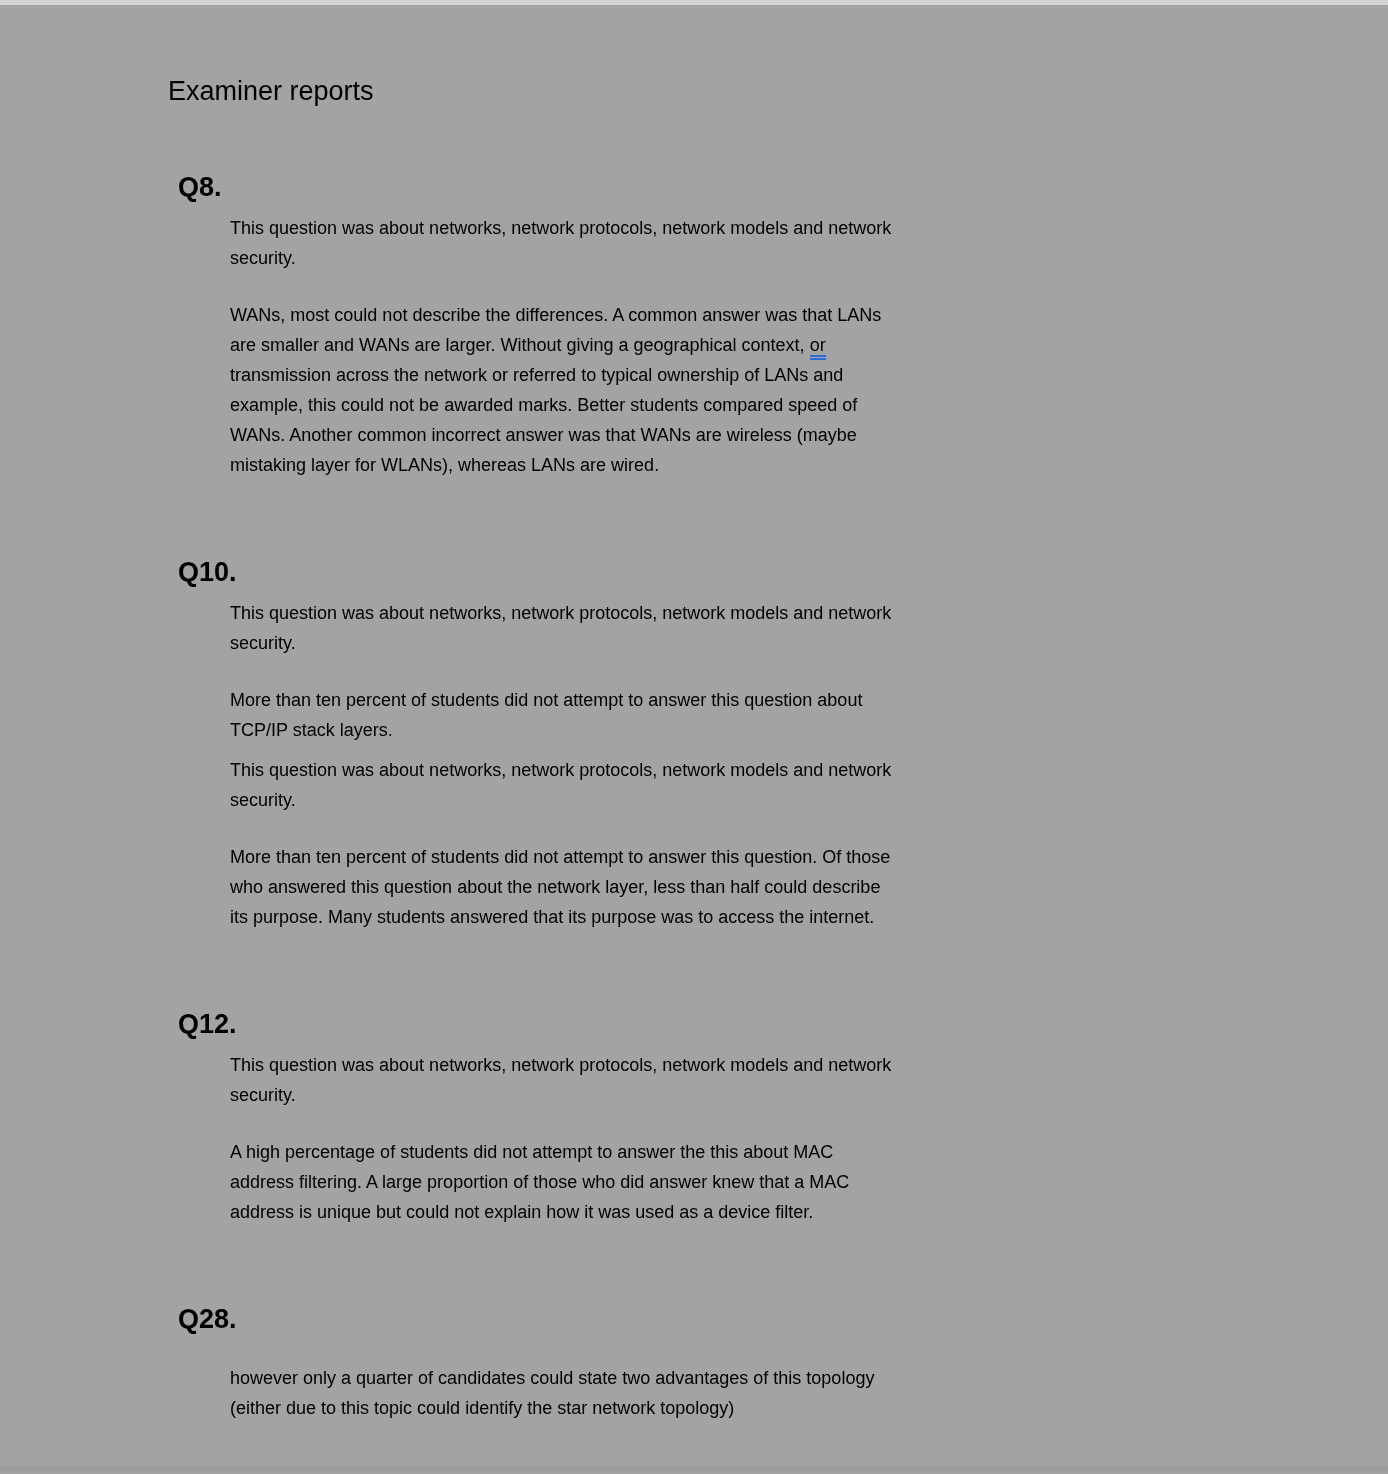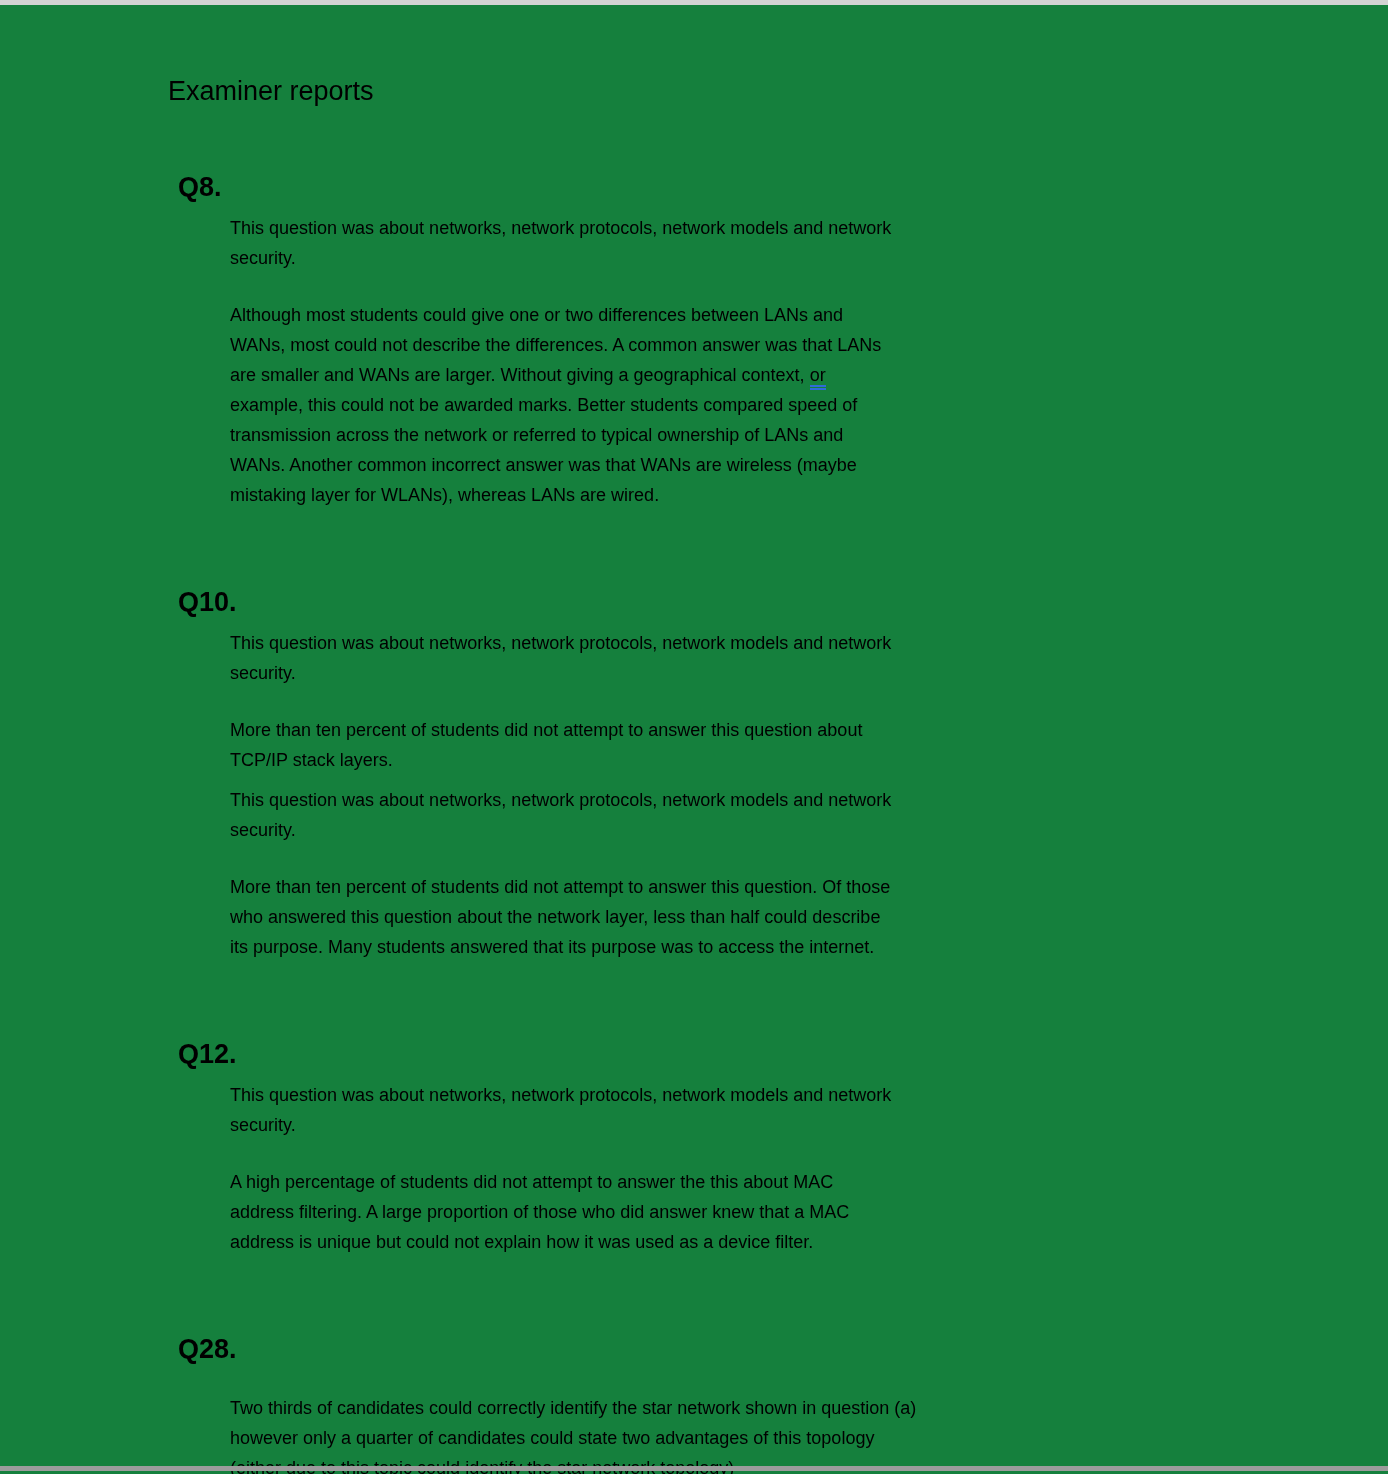"Examiner reports" div.page { background: #15803d -> #a3a3a3 }
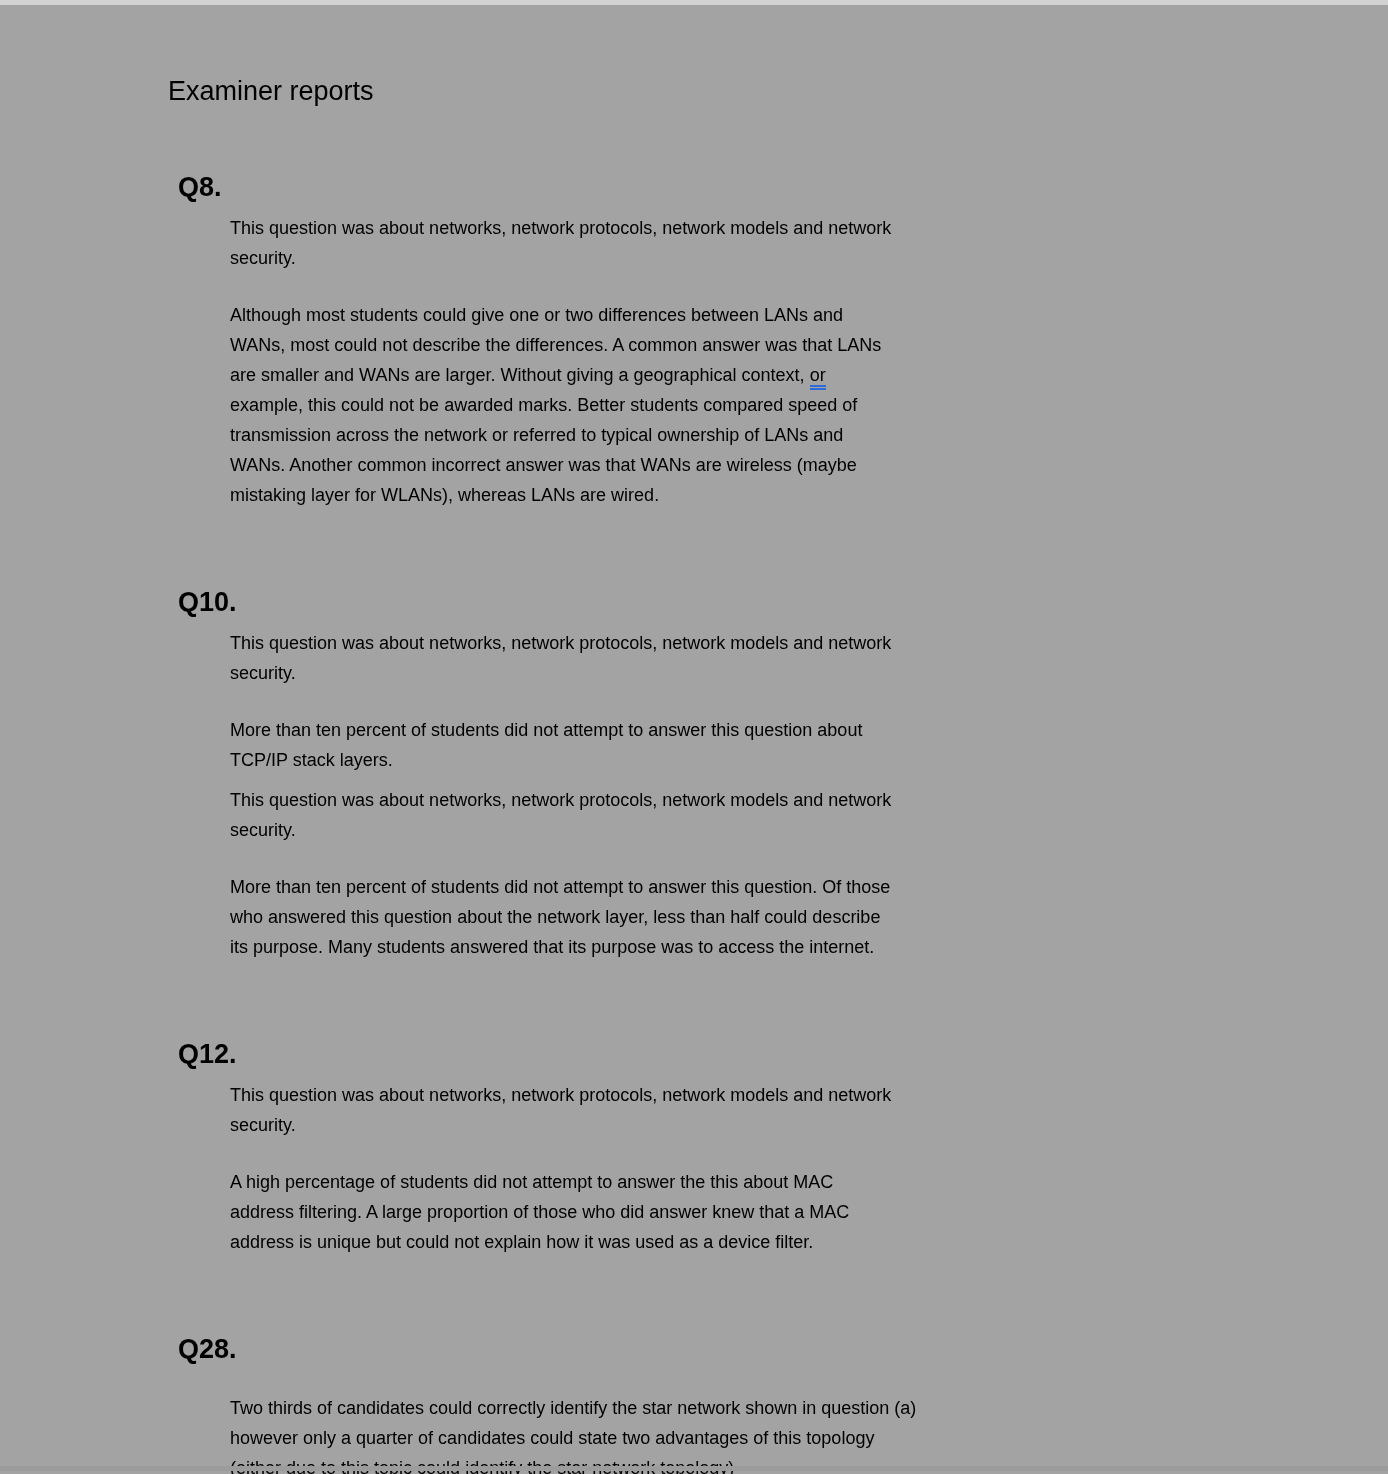"Although most students could give" div.line { html: <div>Although most students could give one or two differences between LANs and</div> -> none }
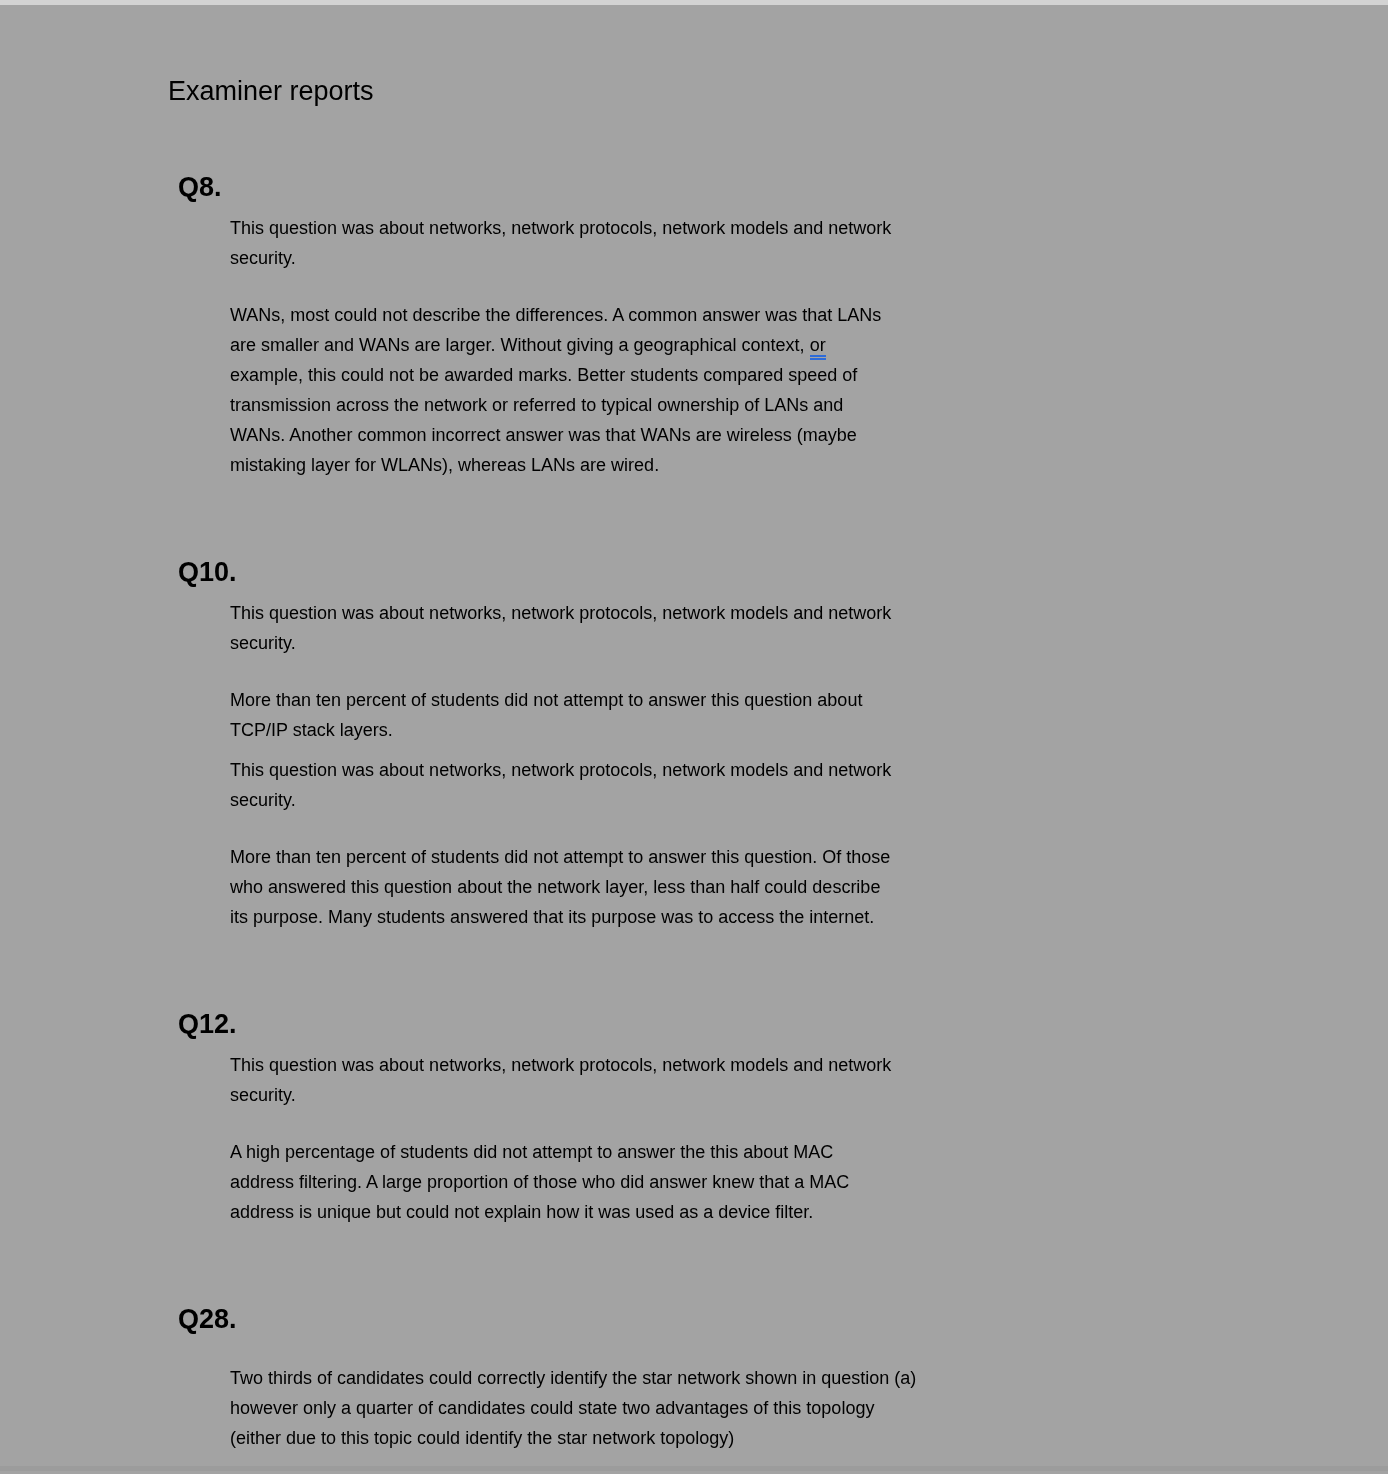"example, this could not be" div.line { order: before "transmission across the network or" -> after "transmission across the network or" }
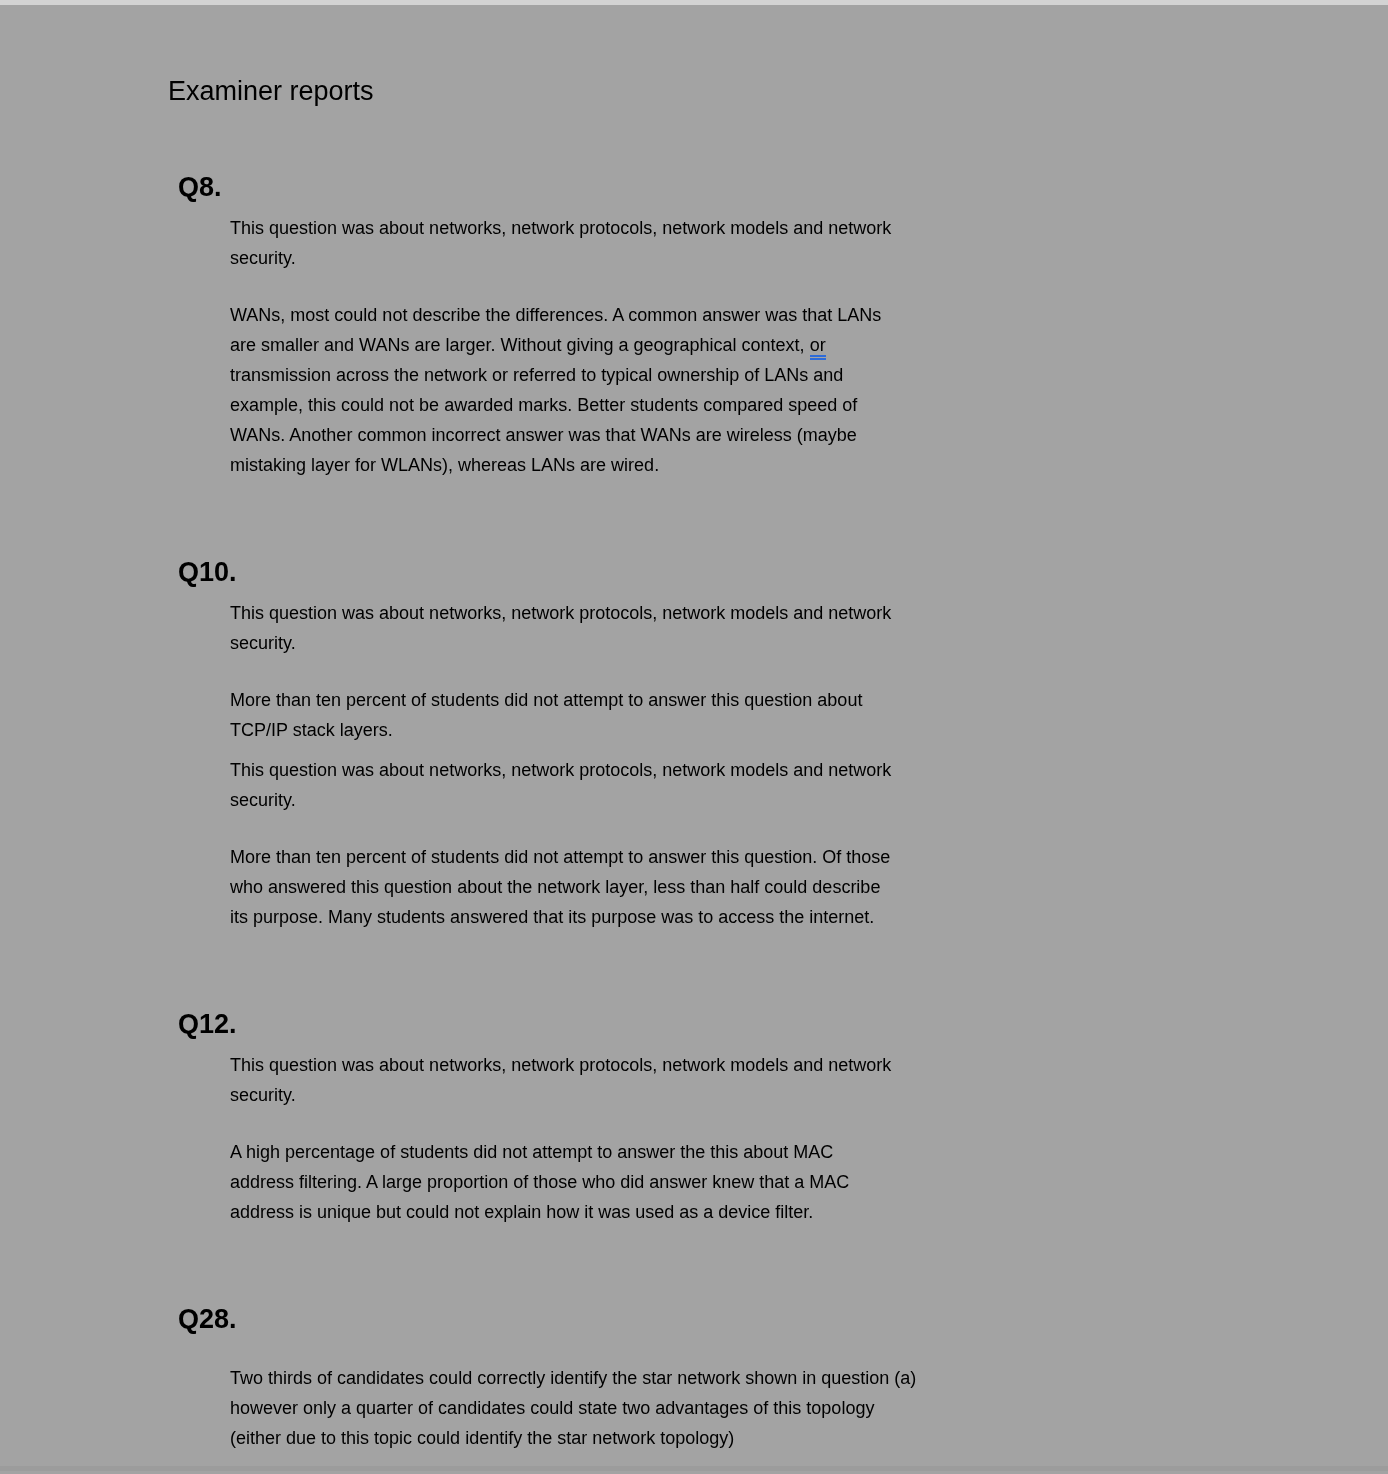"Two thirds of candidates could" div.line { html: <div>Two thirds of candidates could correctly identify the star network shown in question (a)</div> -> none }
